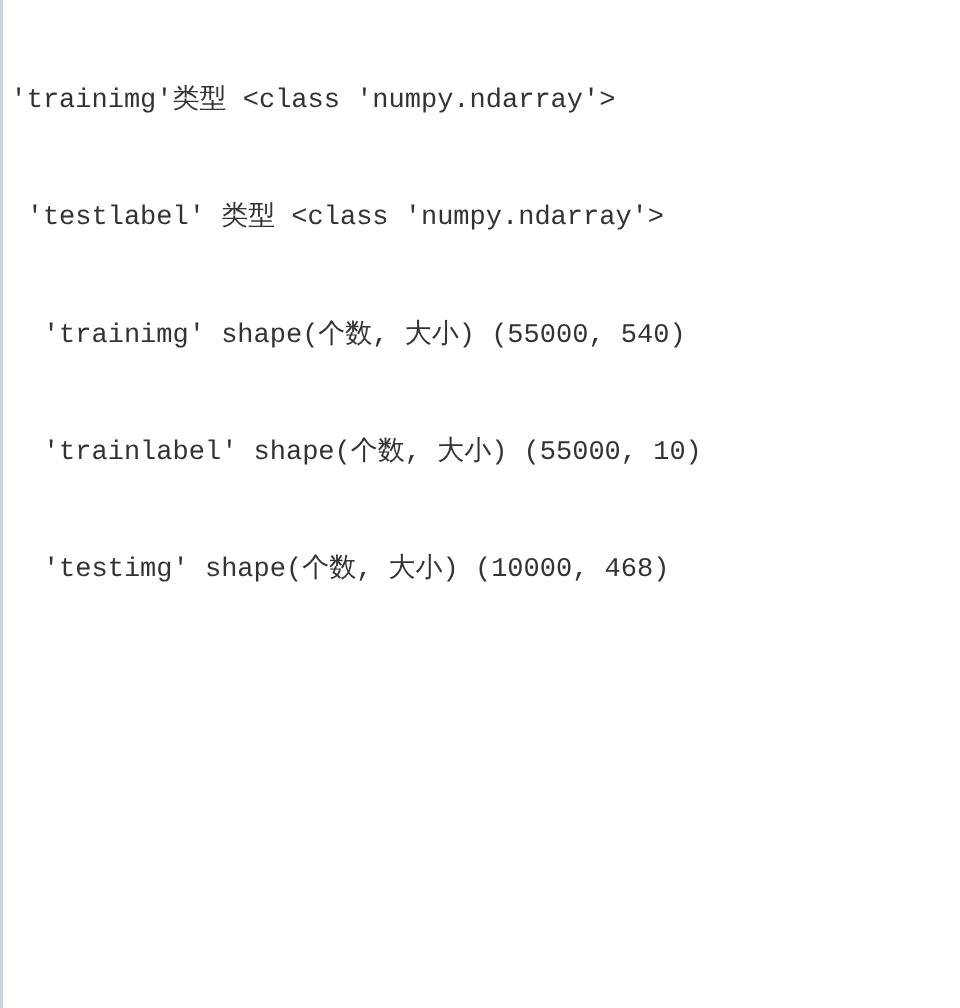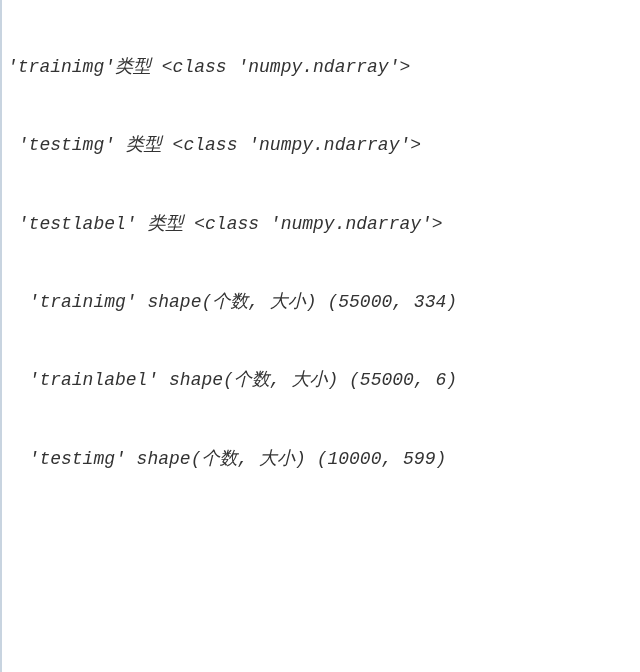"'trainimg'类型 <class 'numpy.ndarray'>" .line { font-style: italic -> none }
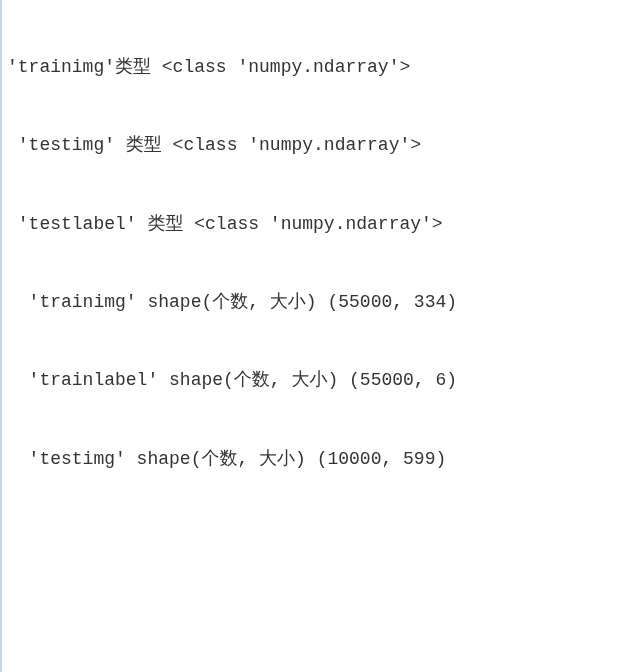"'testimg' 类型 <class 'numpy.ndarray'>" span.line { html: <span> 'testimg' 类型 &lt;class 'numpy.ndarray'&gt;</span> -> none }
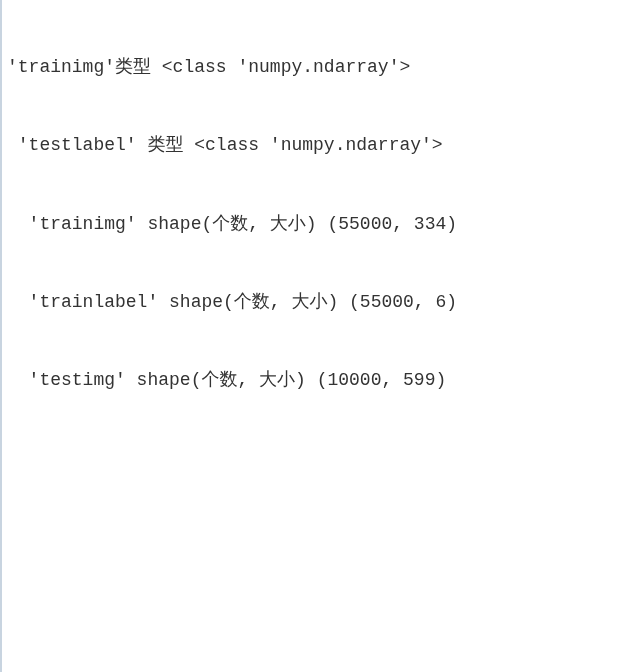"'trainimg' shape(个数, 大小) (55000, 334)" span.line { text: 334 -> 540 }
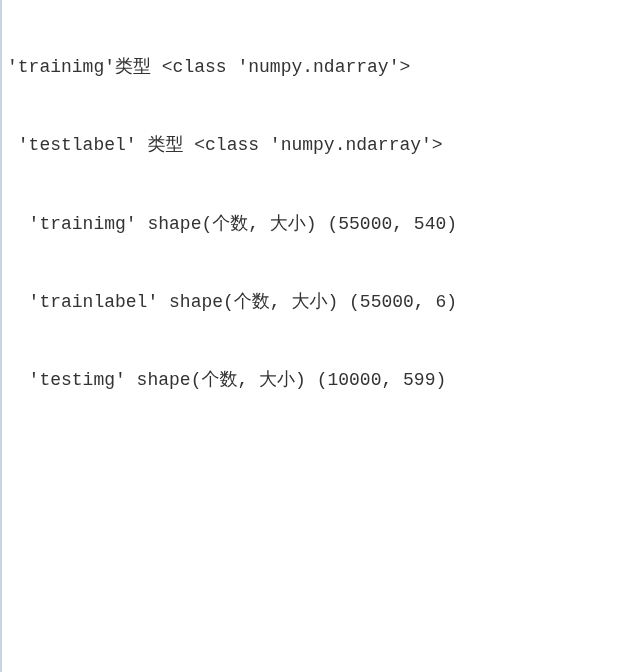"'trainlabel' shape(个数, 大小) (55000, 6)" span.line { text: 6 -> 10 }
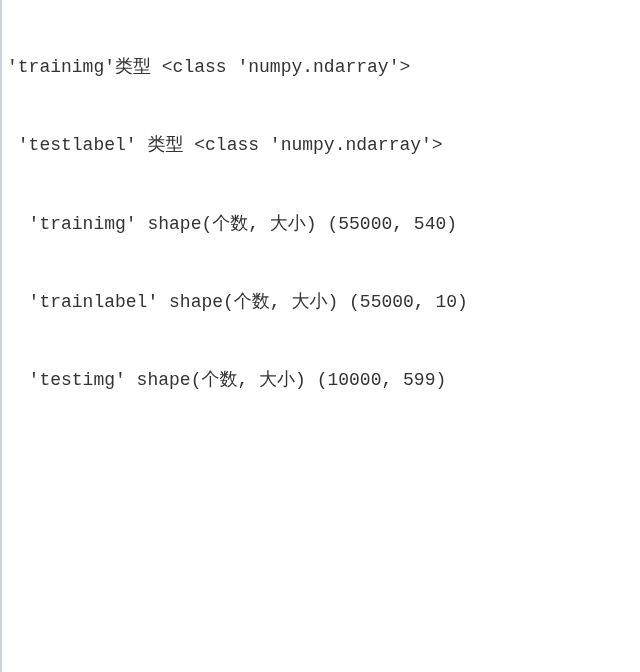"'testimg' shape(个数, 大小) (10000, 599)" span.line { text: 599 -> 468 }
